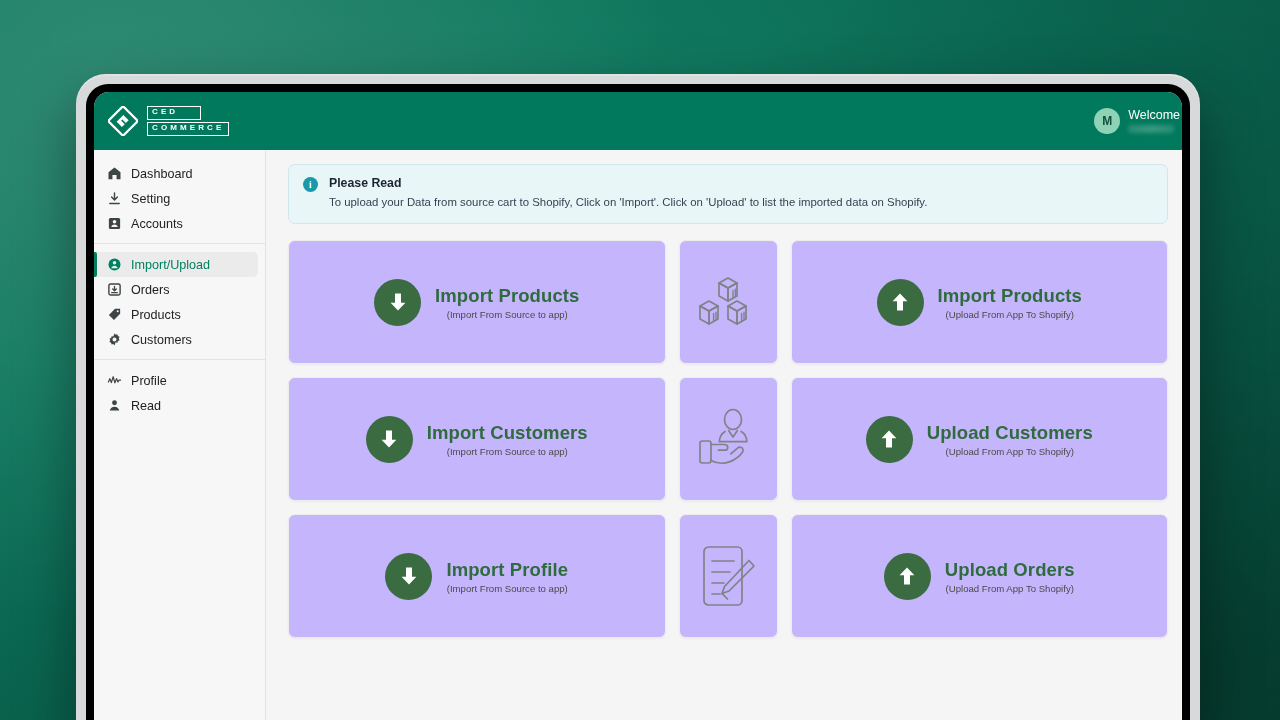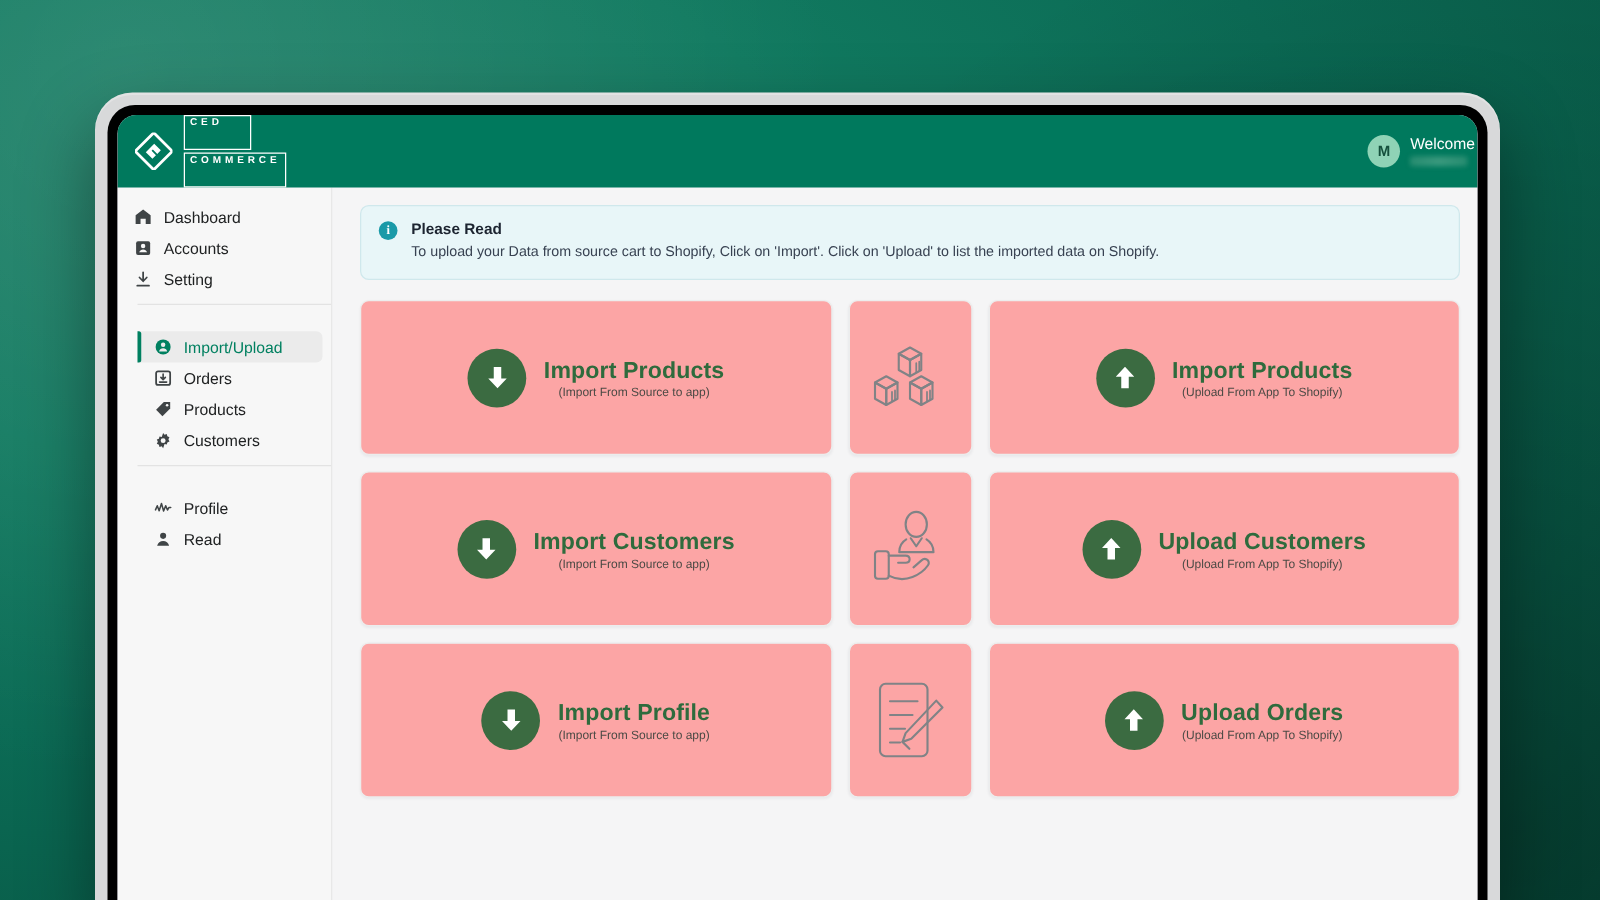"CED" .logo-word span { padding: 1px 3px 17px 4px -> 1px 3px 3px 4px }
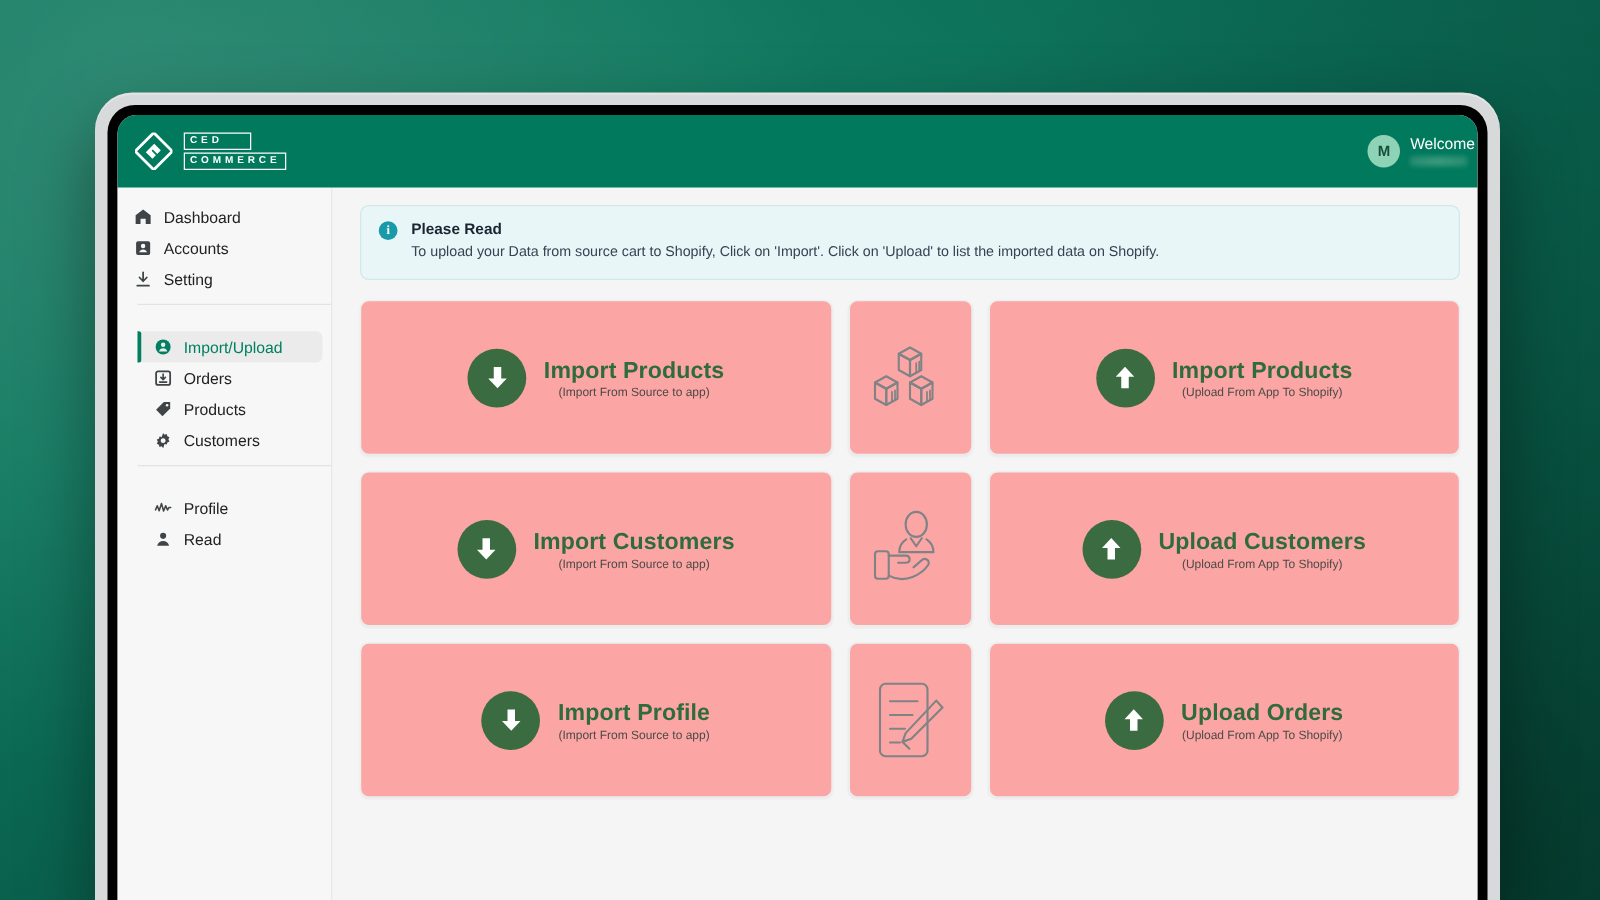"Accounts" div.nav-item { order: before "Setting" -> after "Setting" }
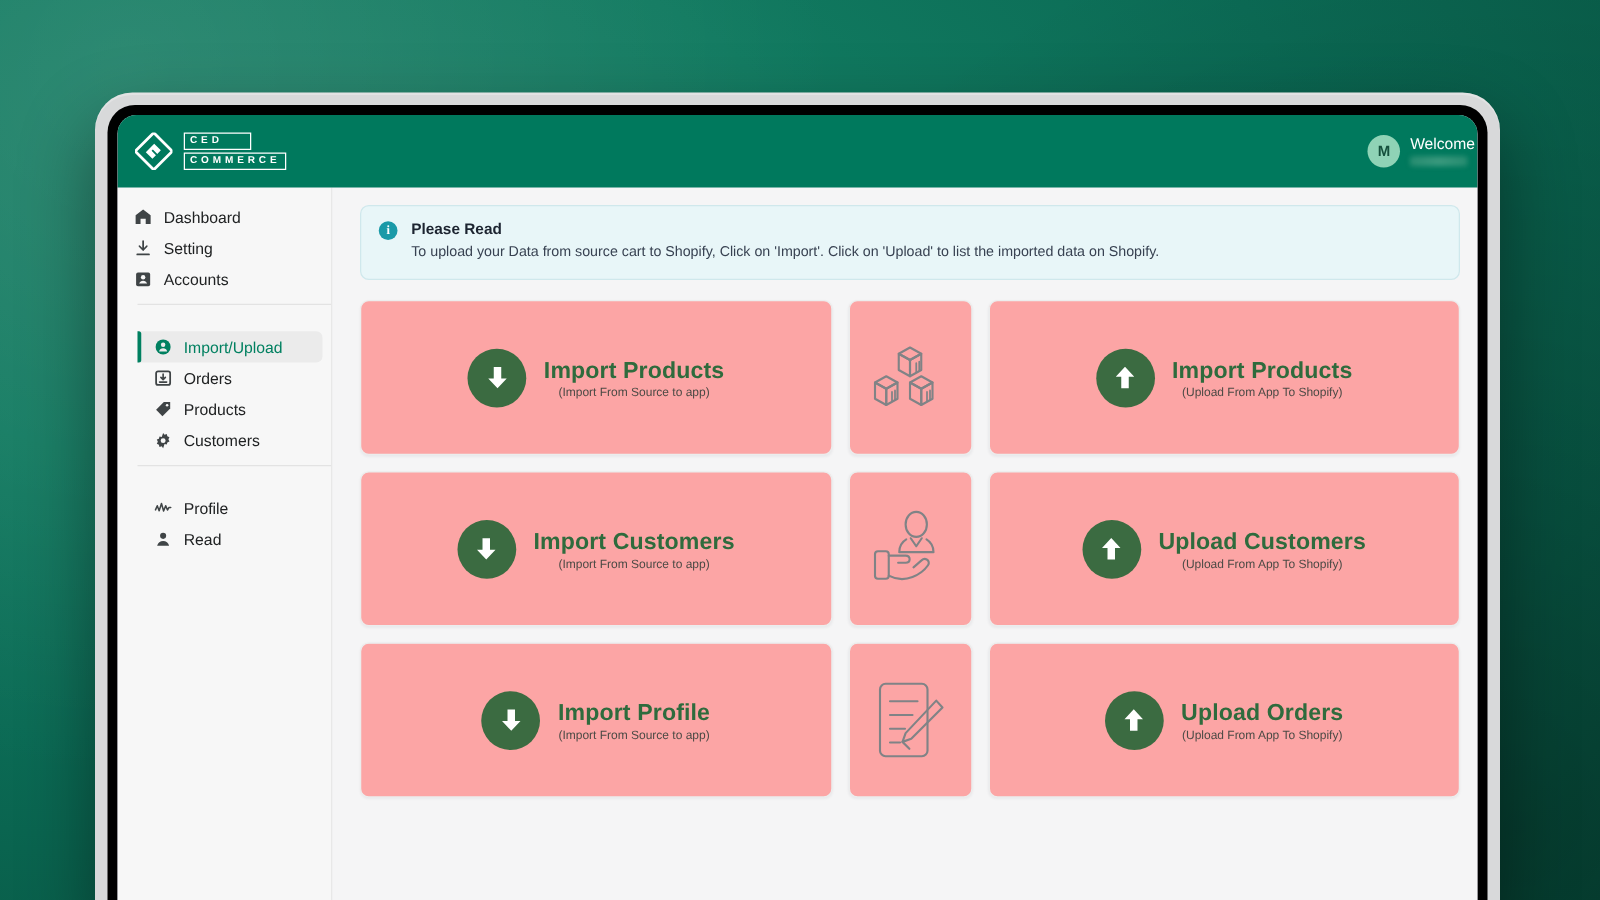"Import/Upload" .nav-group + .nav-group { margin-left: 16px -> none; padding-top: 21px -> 8px }
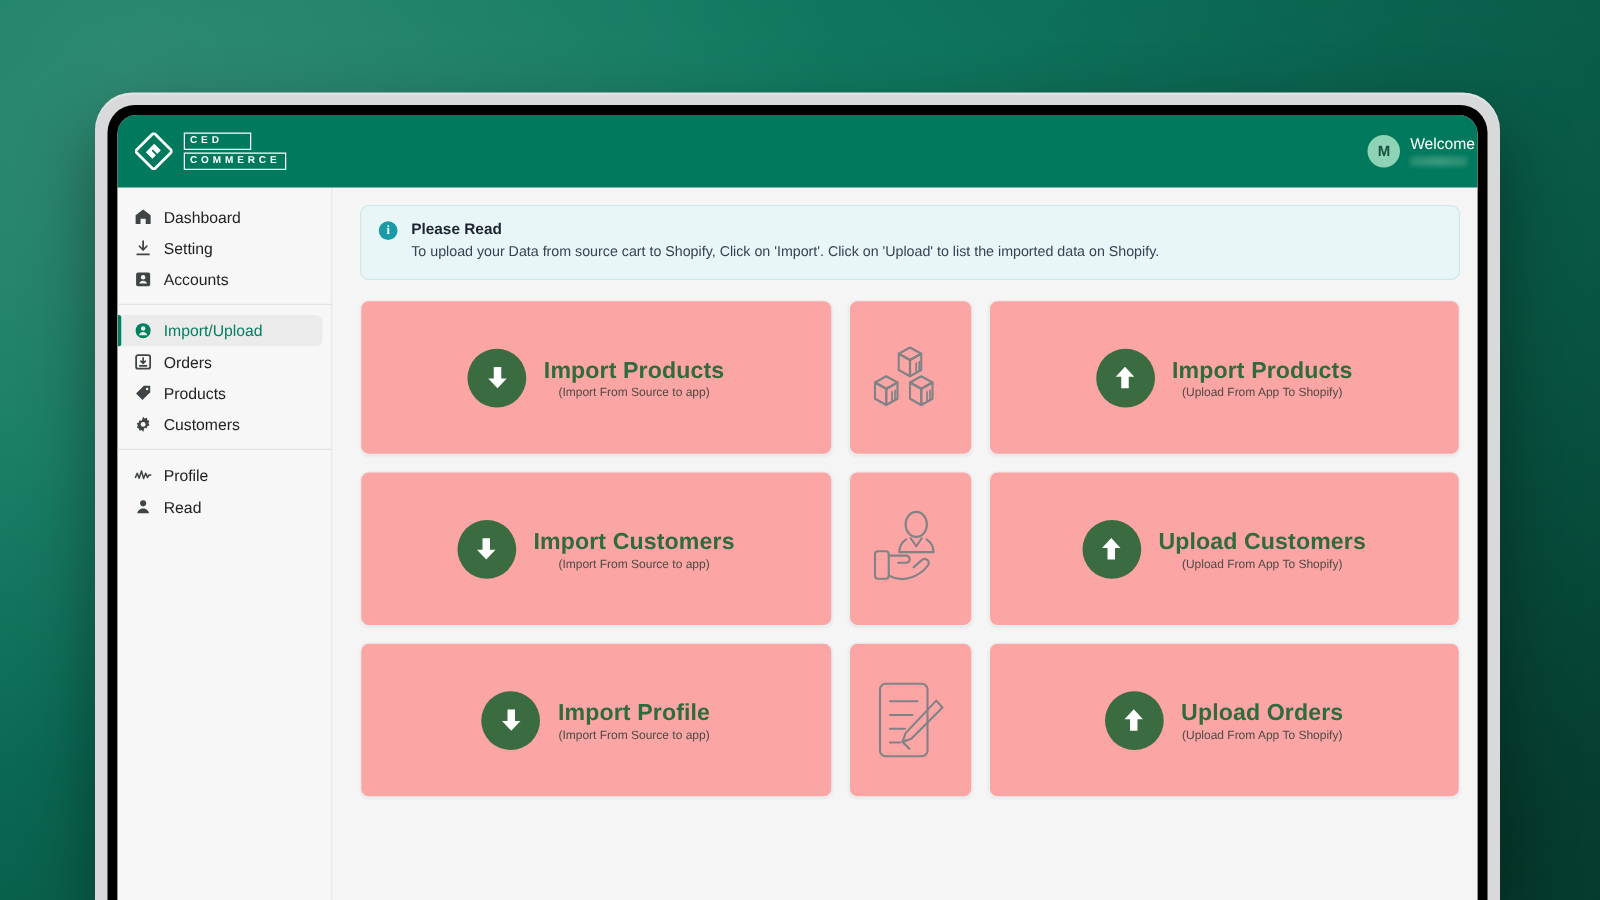"Import Products" .card { background: #fca5a5 -> #c4b5fd }
